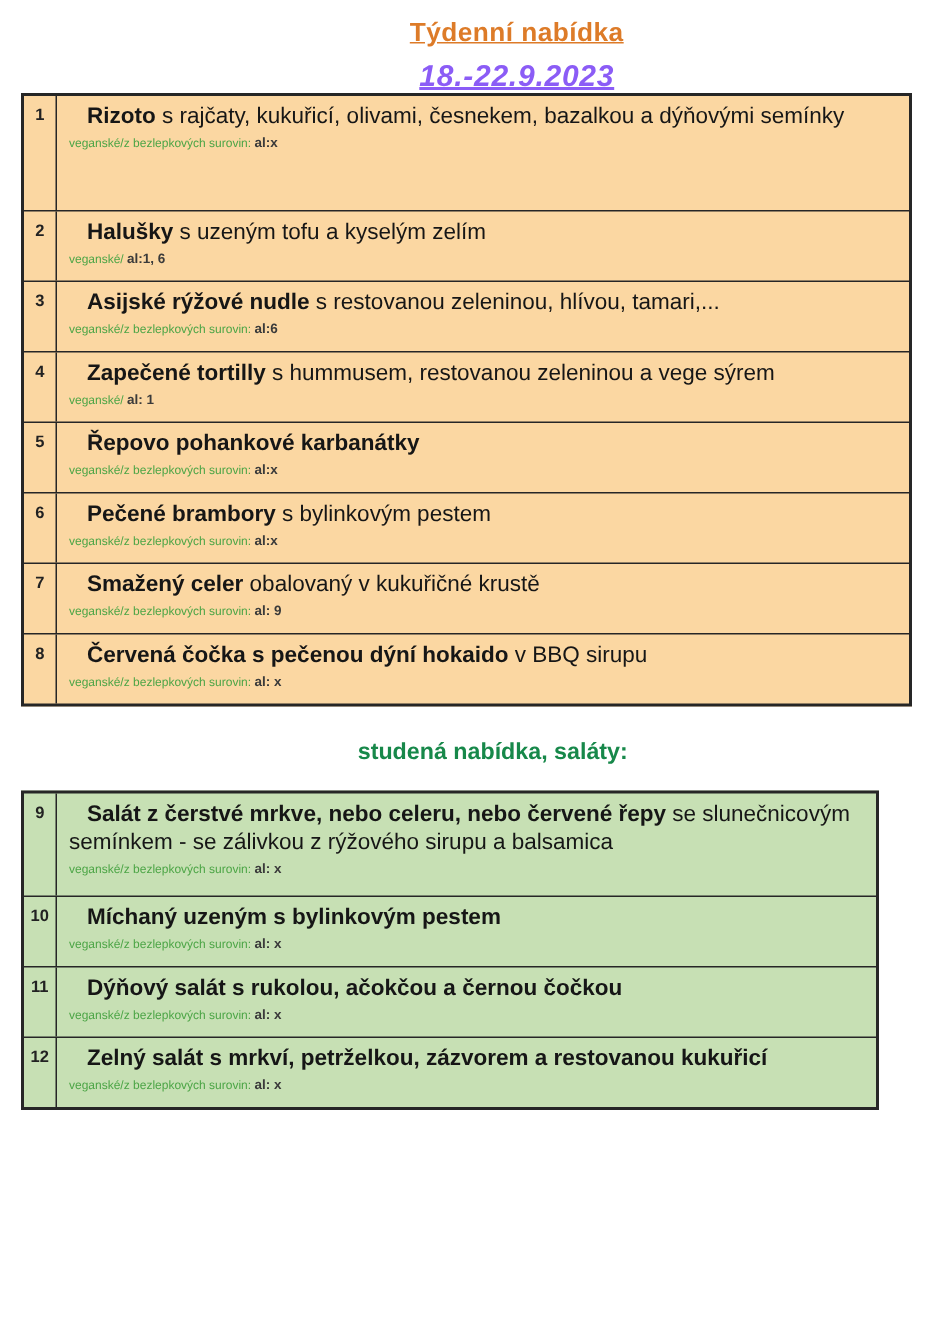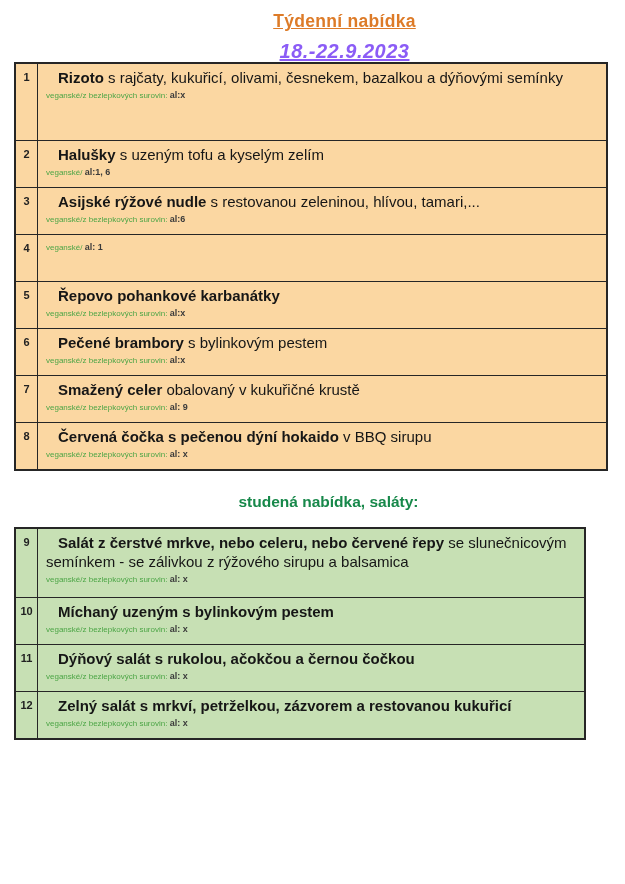"Zapečené tortilly s hummusem, restovanou" div.dish { html: none -> <div><span>Zapečené tortilly</span><span> s hummusem, restovanou zeleninou a vege sýrem</span></div> }
